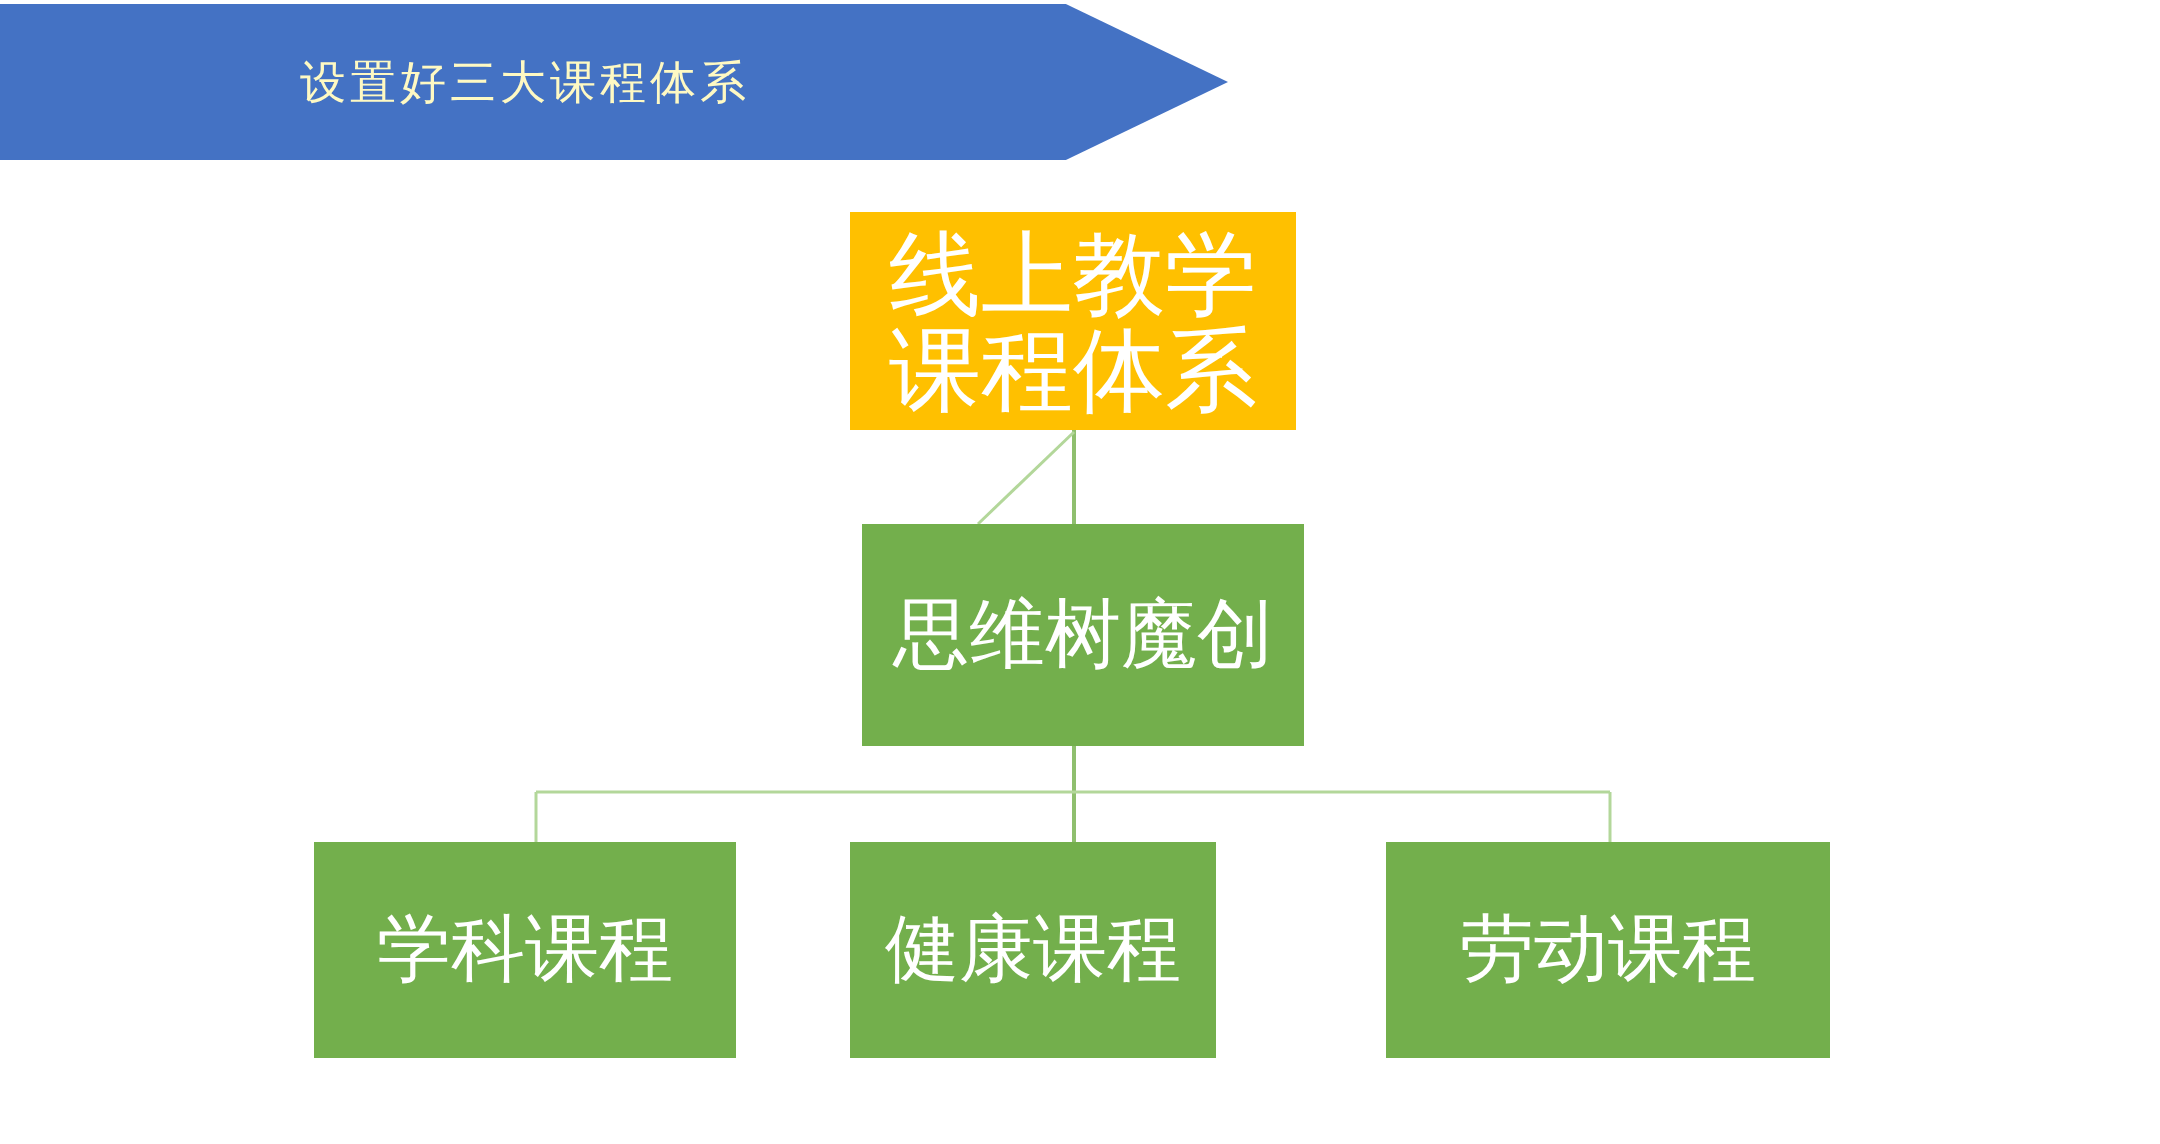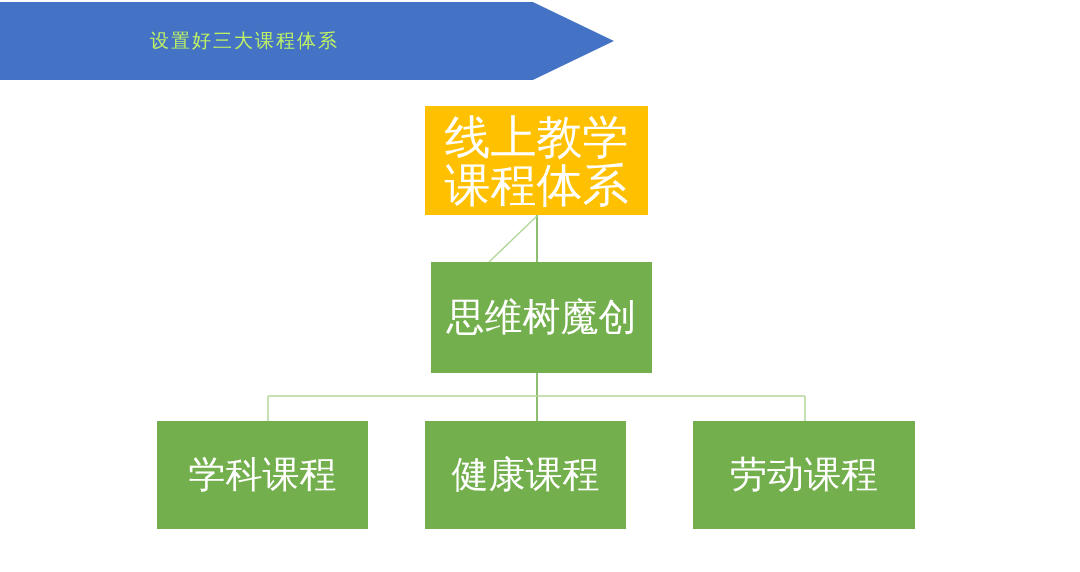"设置好三大课程体系" .banner-text { color: #bef264 -> #fef9c3; font-size: 19px -> 23px }
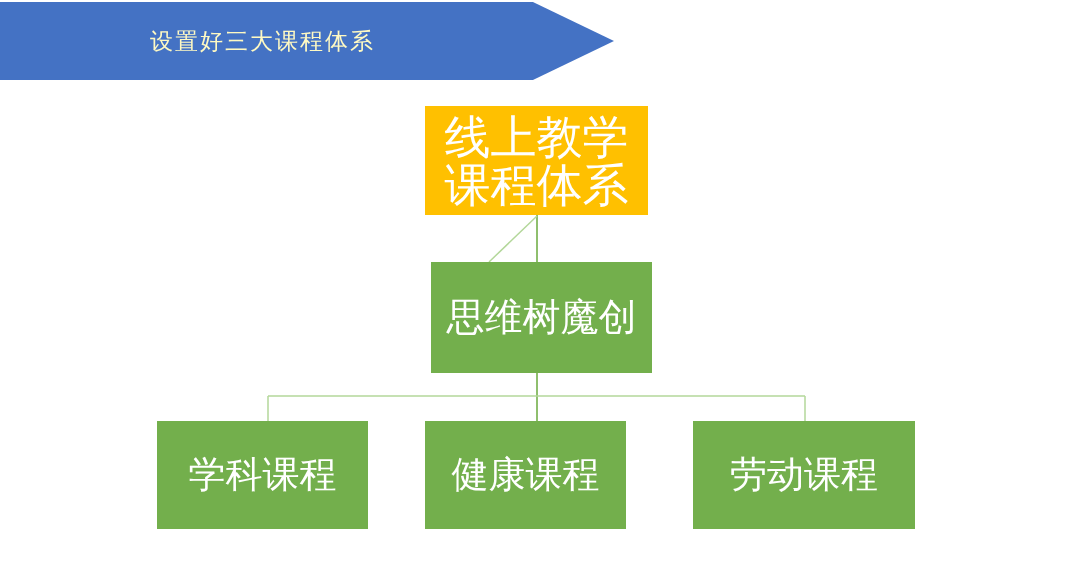"健康课程" .child-2 { width: 201px -> 183px }
